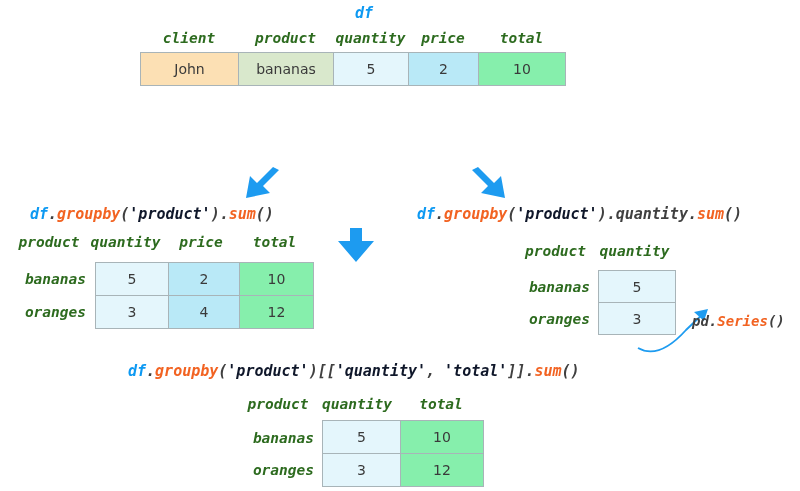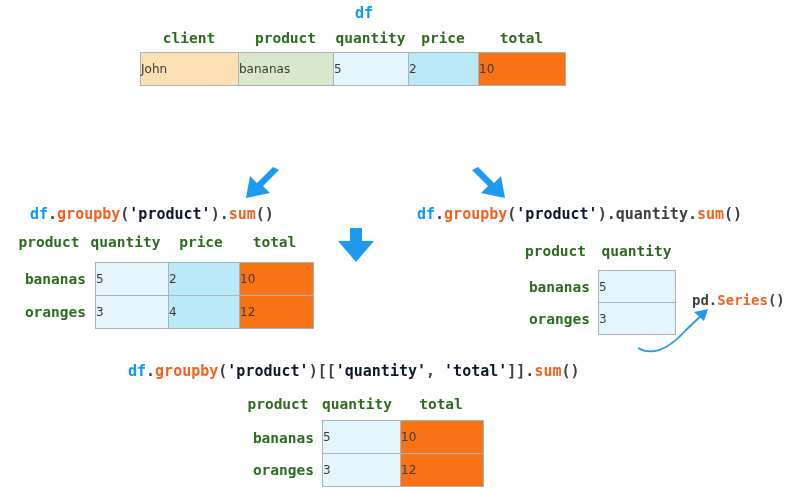"df" .abs { font-style: none -> italic }
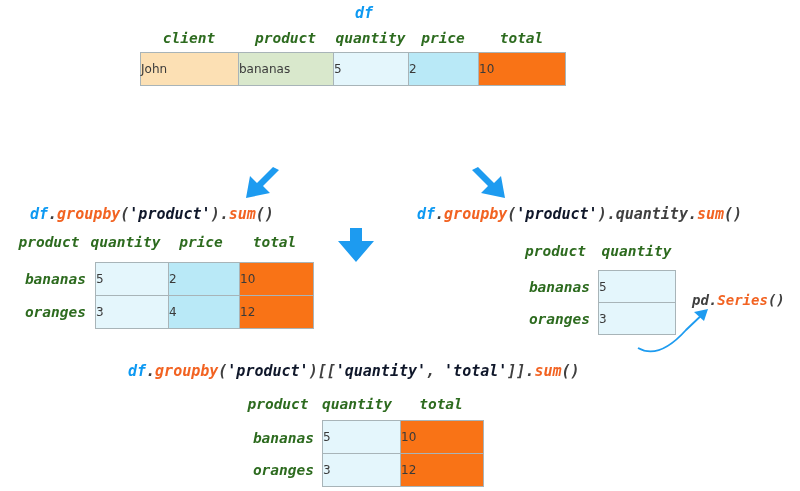"client" .hdr-row { justify-content: space-between -> none }
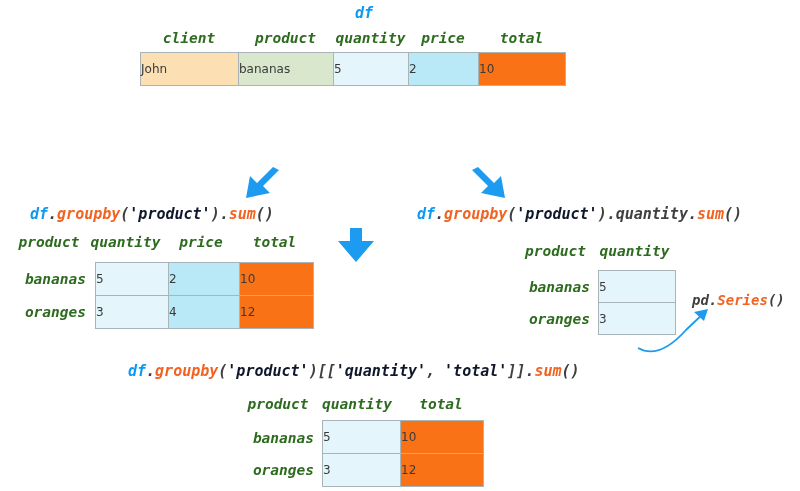"John" .tbl td { font-size: 12px -> 14px; text-align: none -> center }
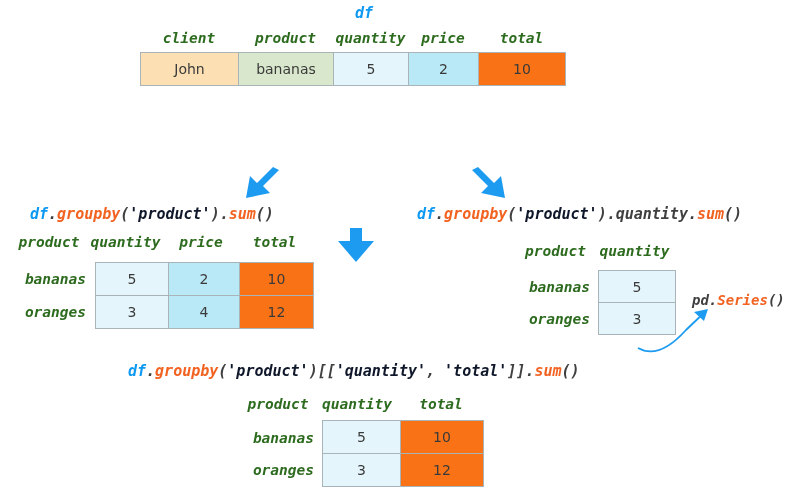"10" .c-cyan { background: #f97316 -> #86efac }
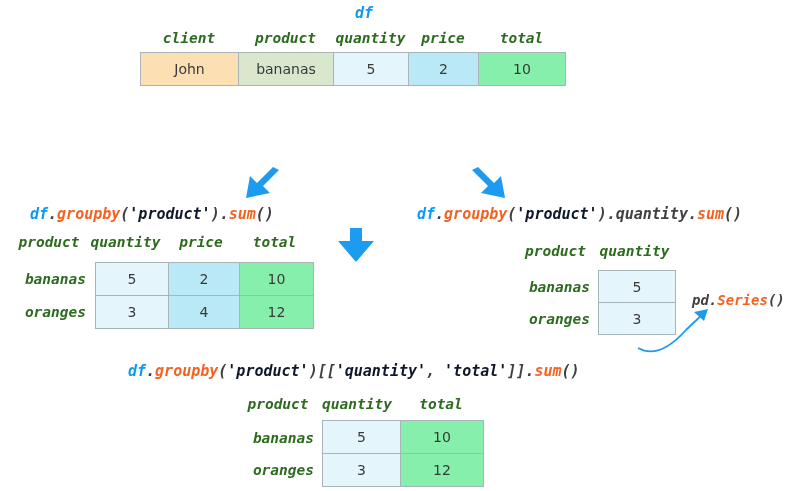"pd.Series()" div.abs { top: 292px -> 313px }
